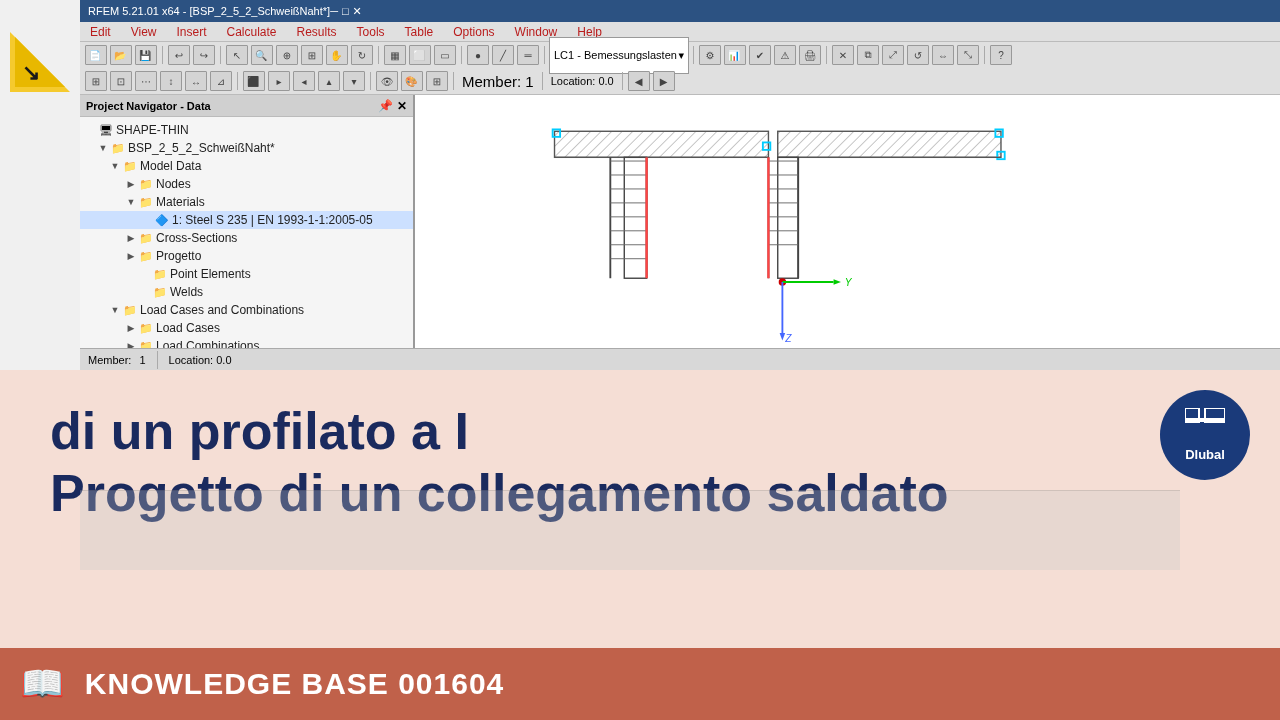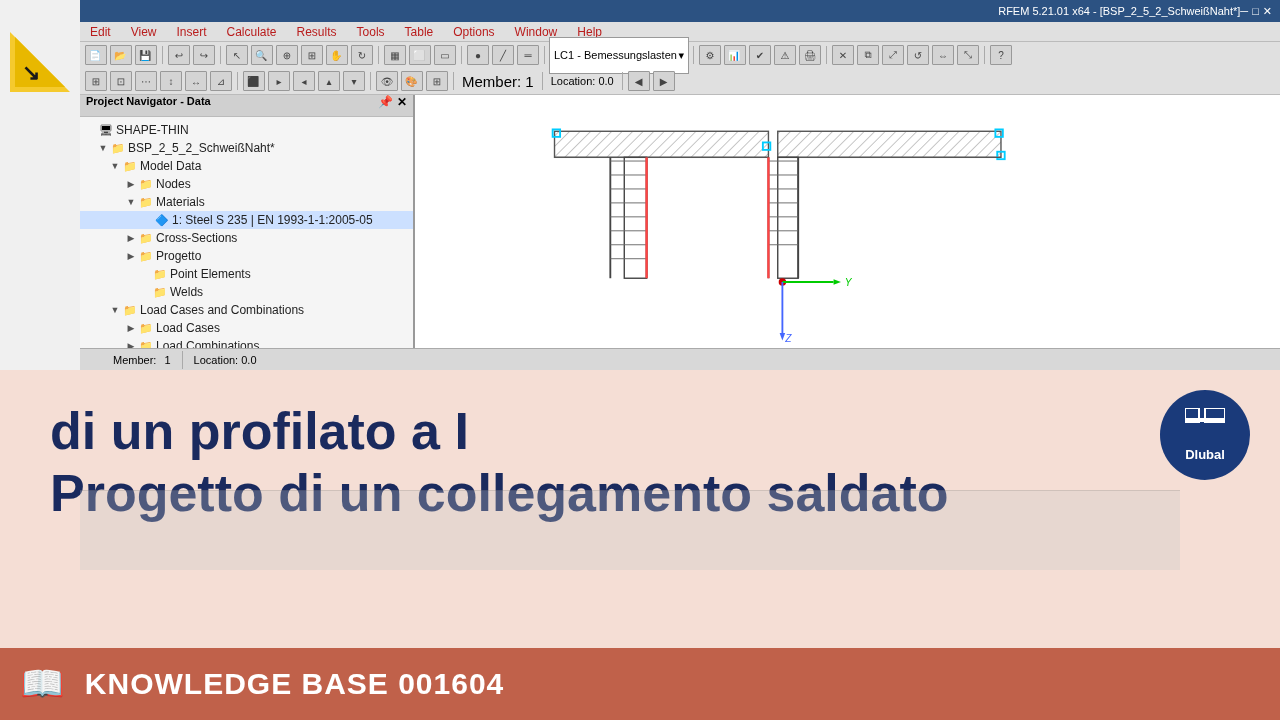"RFEM 5.21.01 x64 -" .sw-titlebar { justify-content: flex-end -> flex-start }
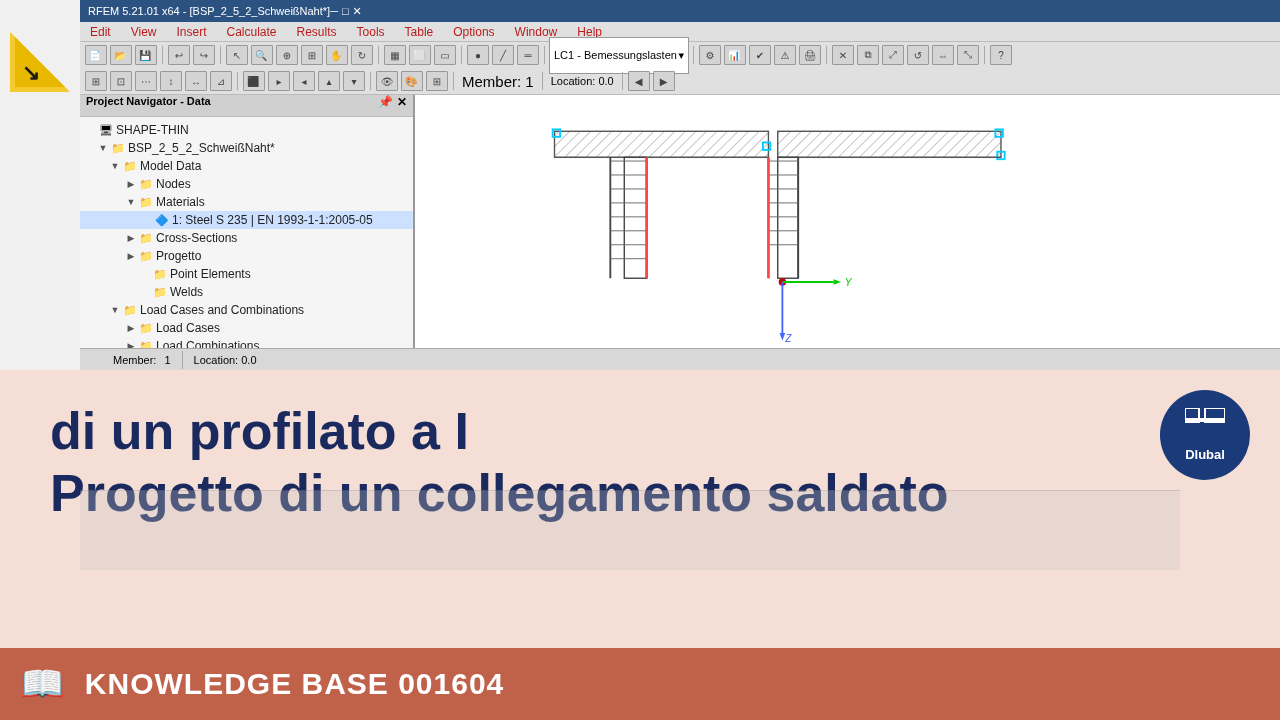"Project Navigator - Data" .nav-header { align-items: none -> center }
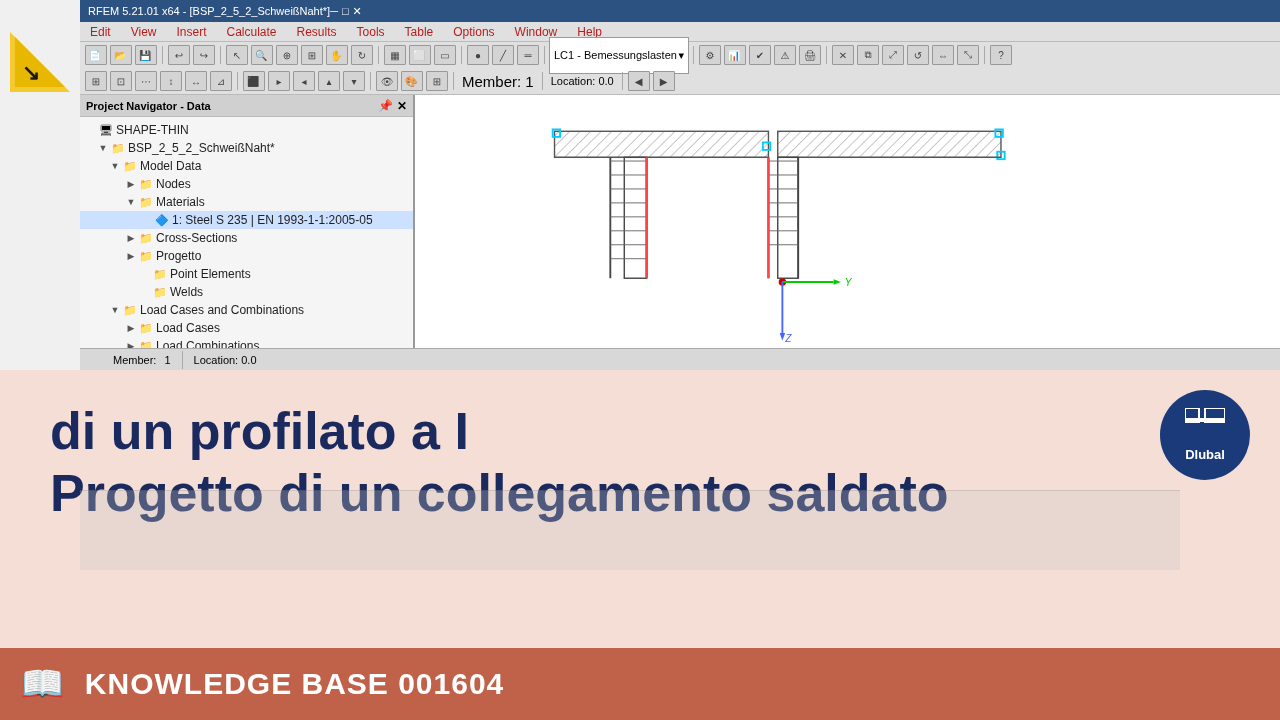"Member:" span { margin-left: 25px -> none }
